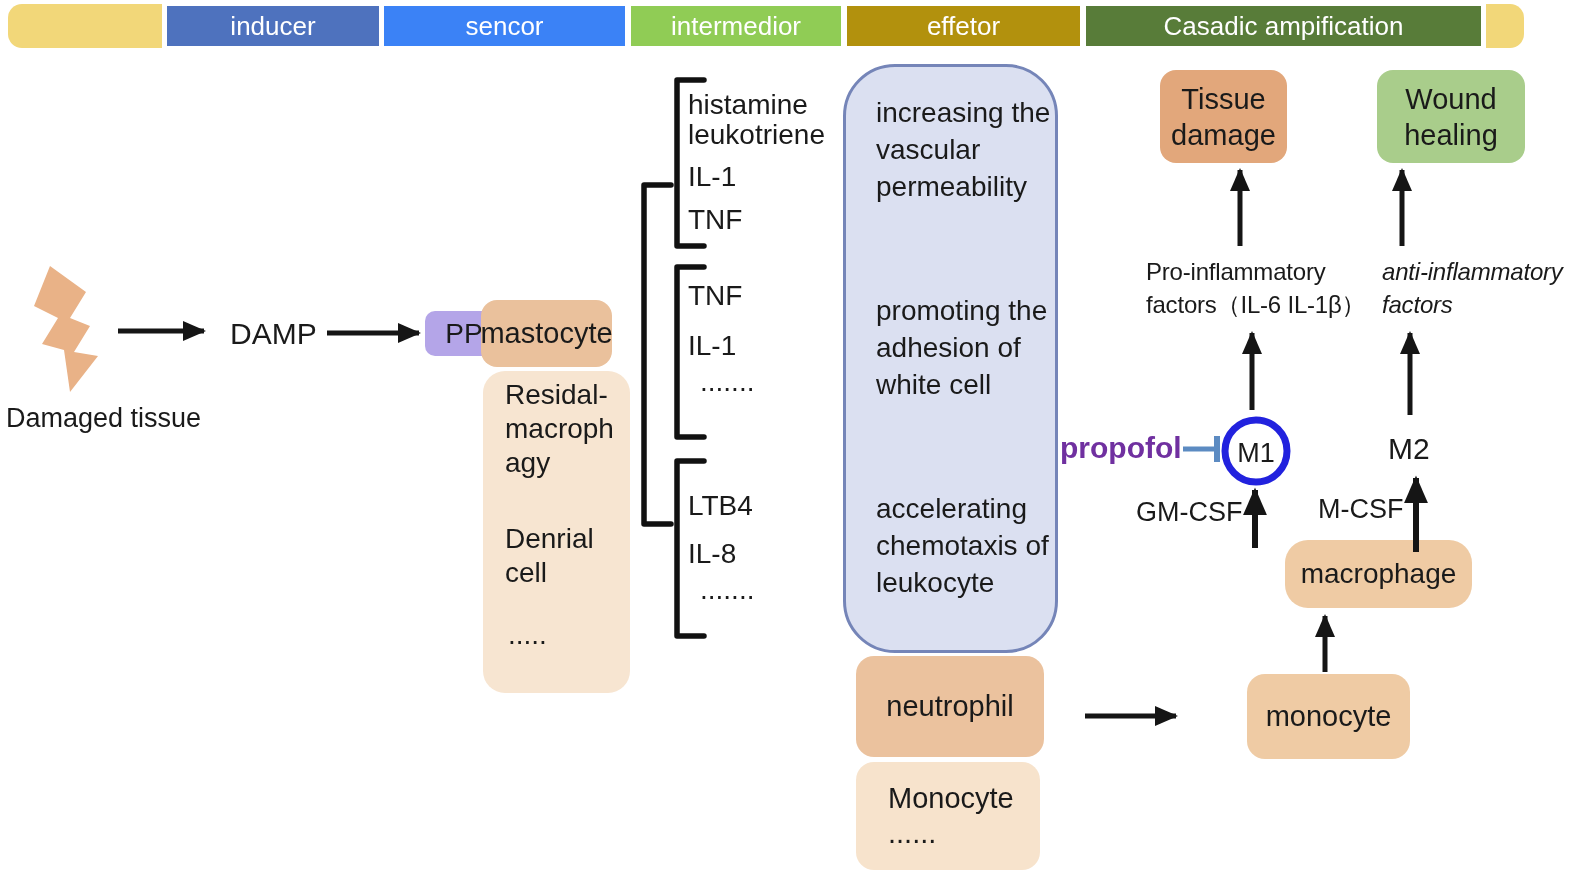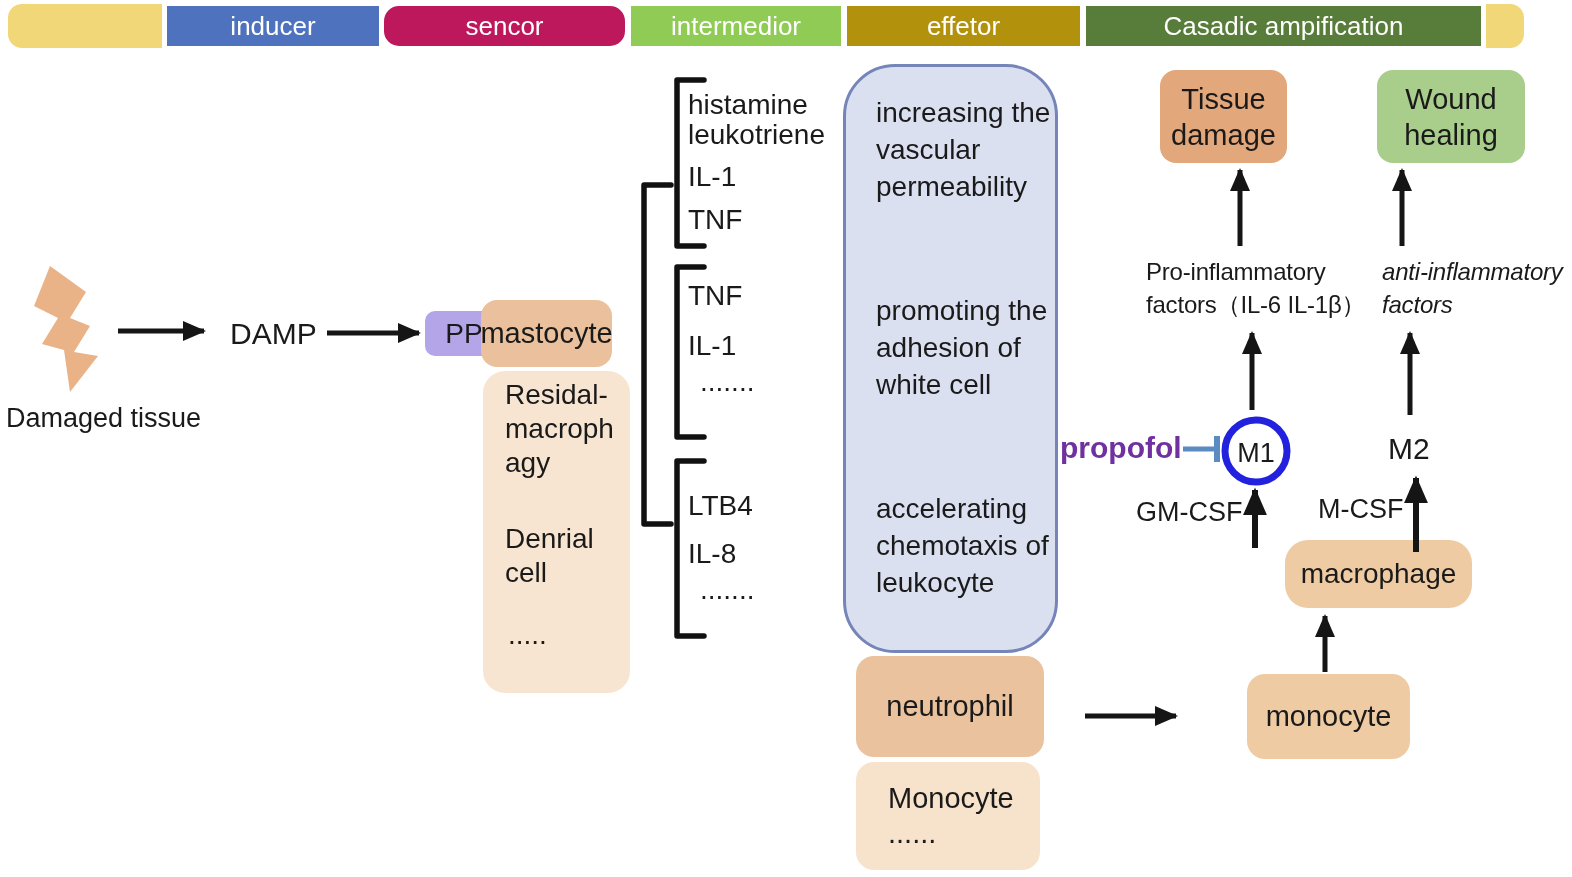"sencor" .s-sencor { background: #be185d -> #3b82f6; border-radius: 15px -> none }
